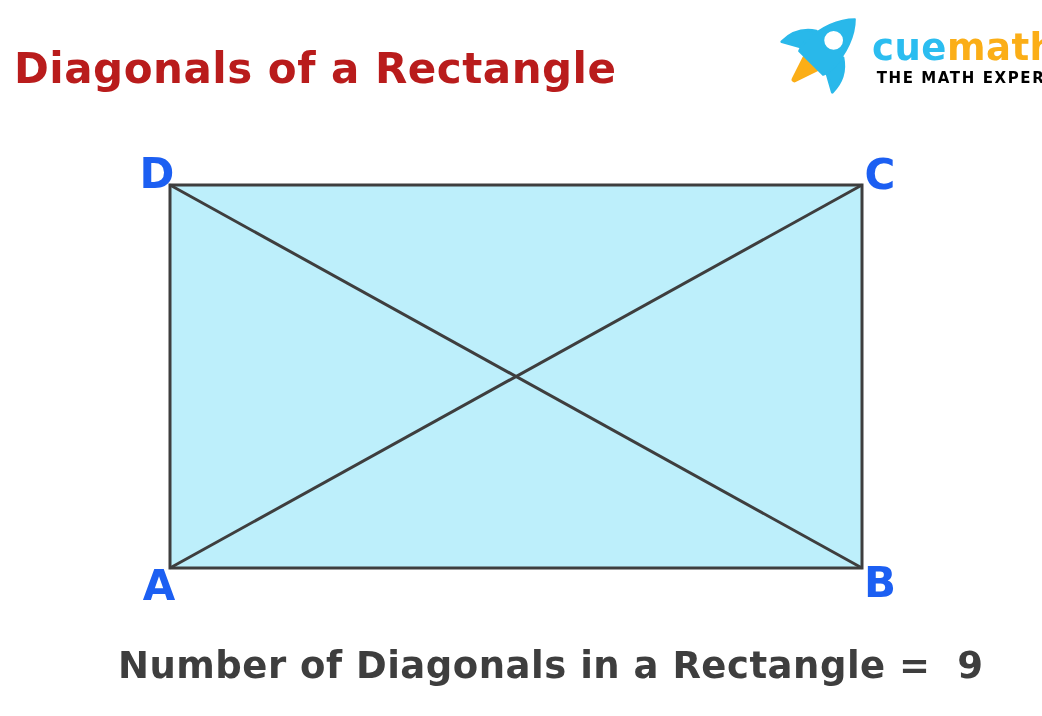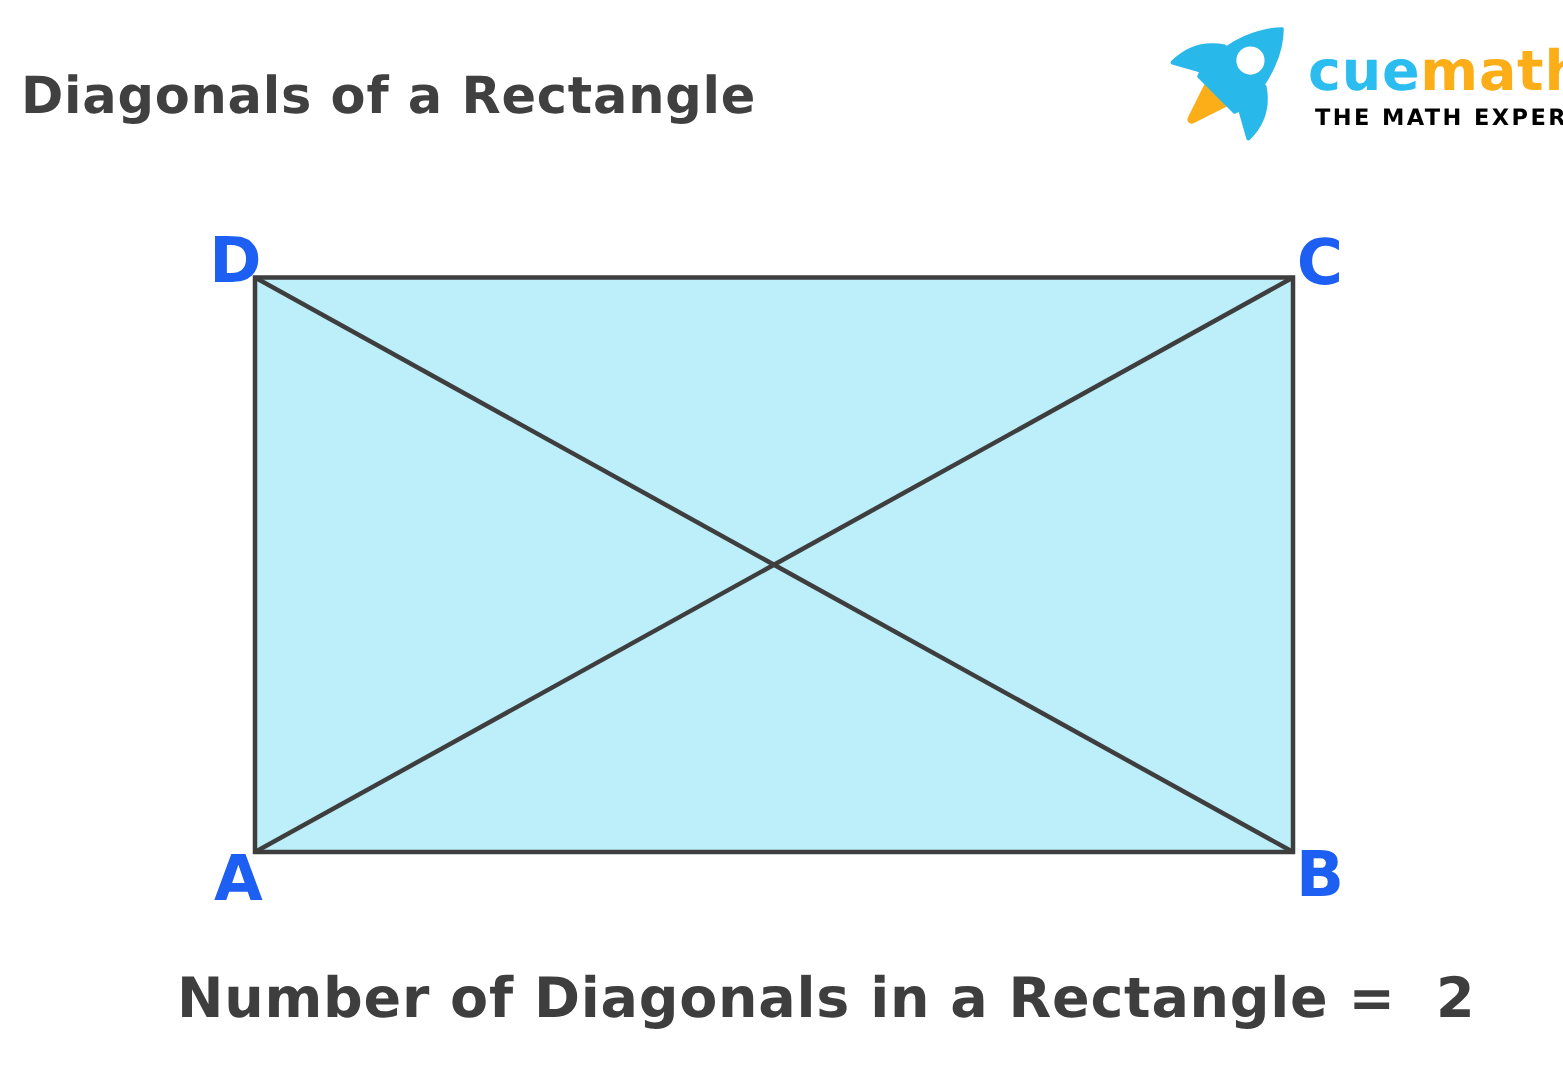"Diagonals of a Rectangle" .page-title { color: #404040 -> #b91c1c; font-size: 34px -> 42px }
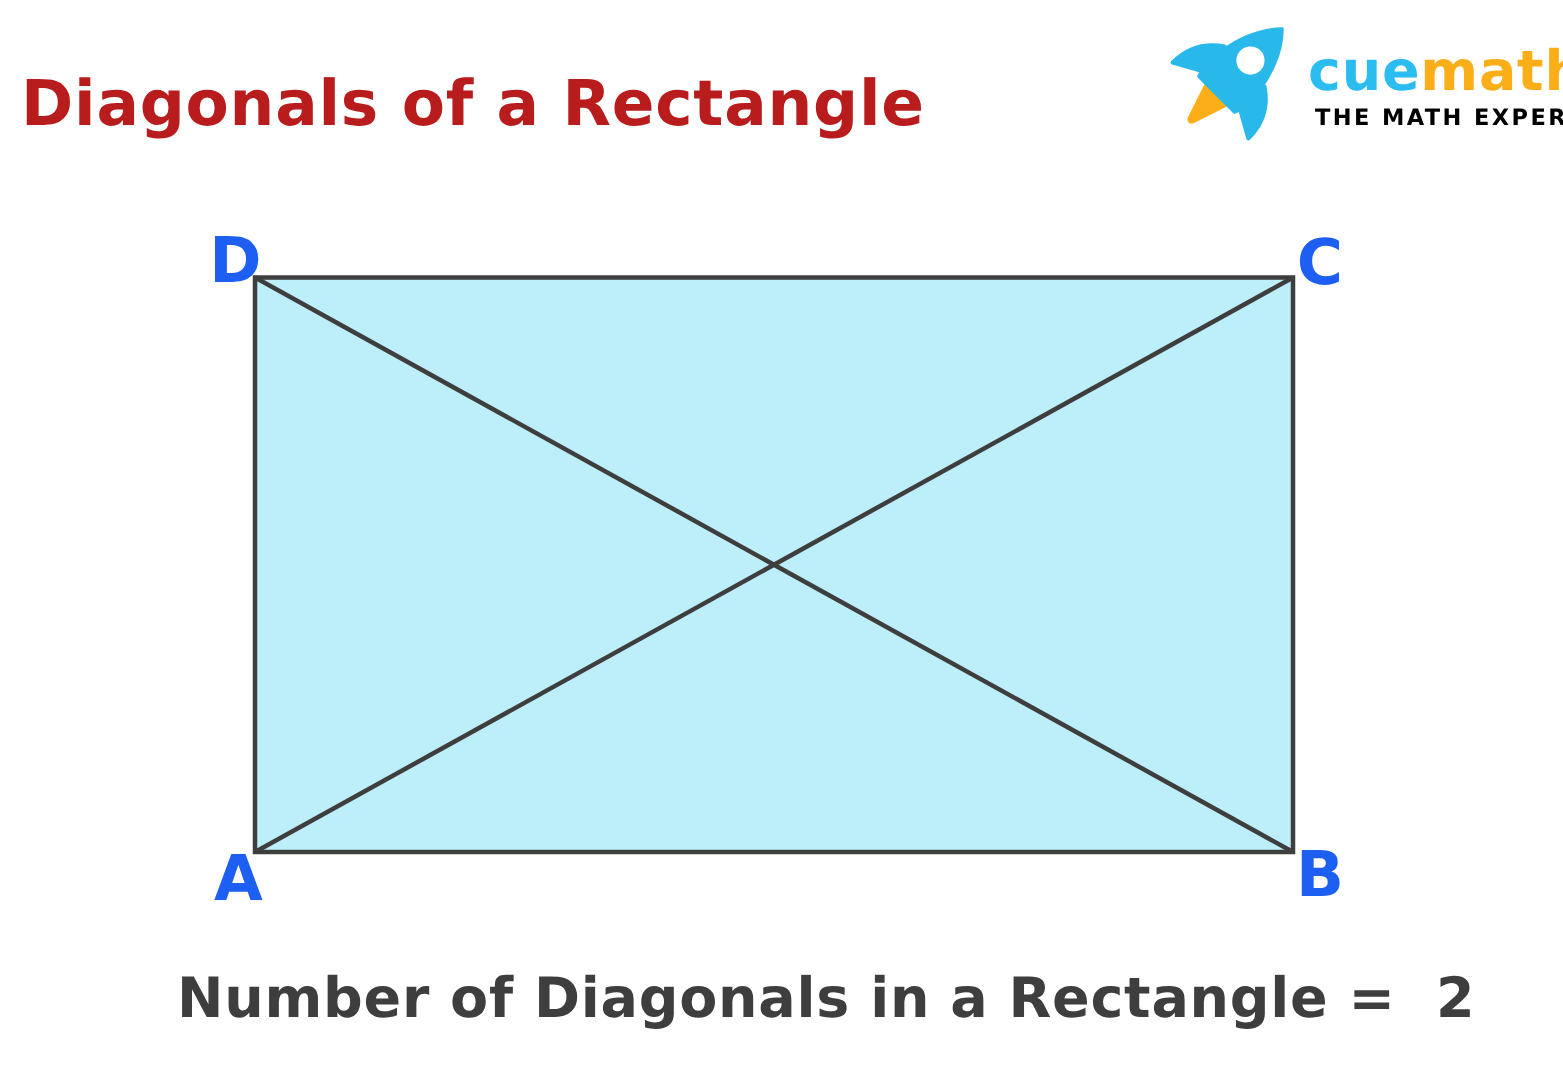"Number of Diagonals in a" div.caption { text: 2 -> 9 }
